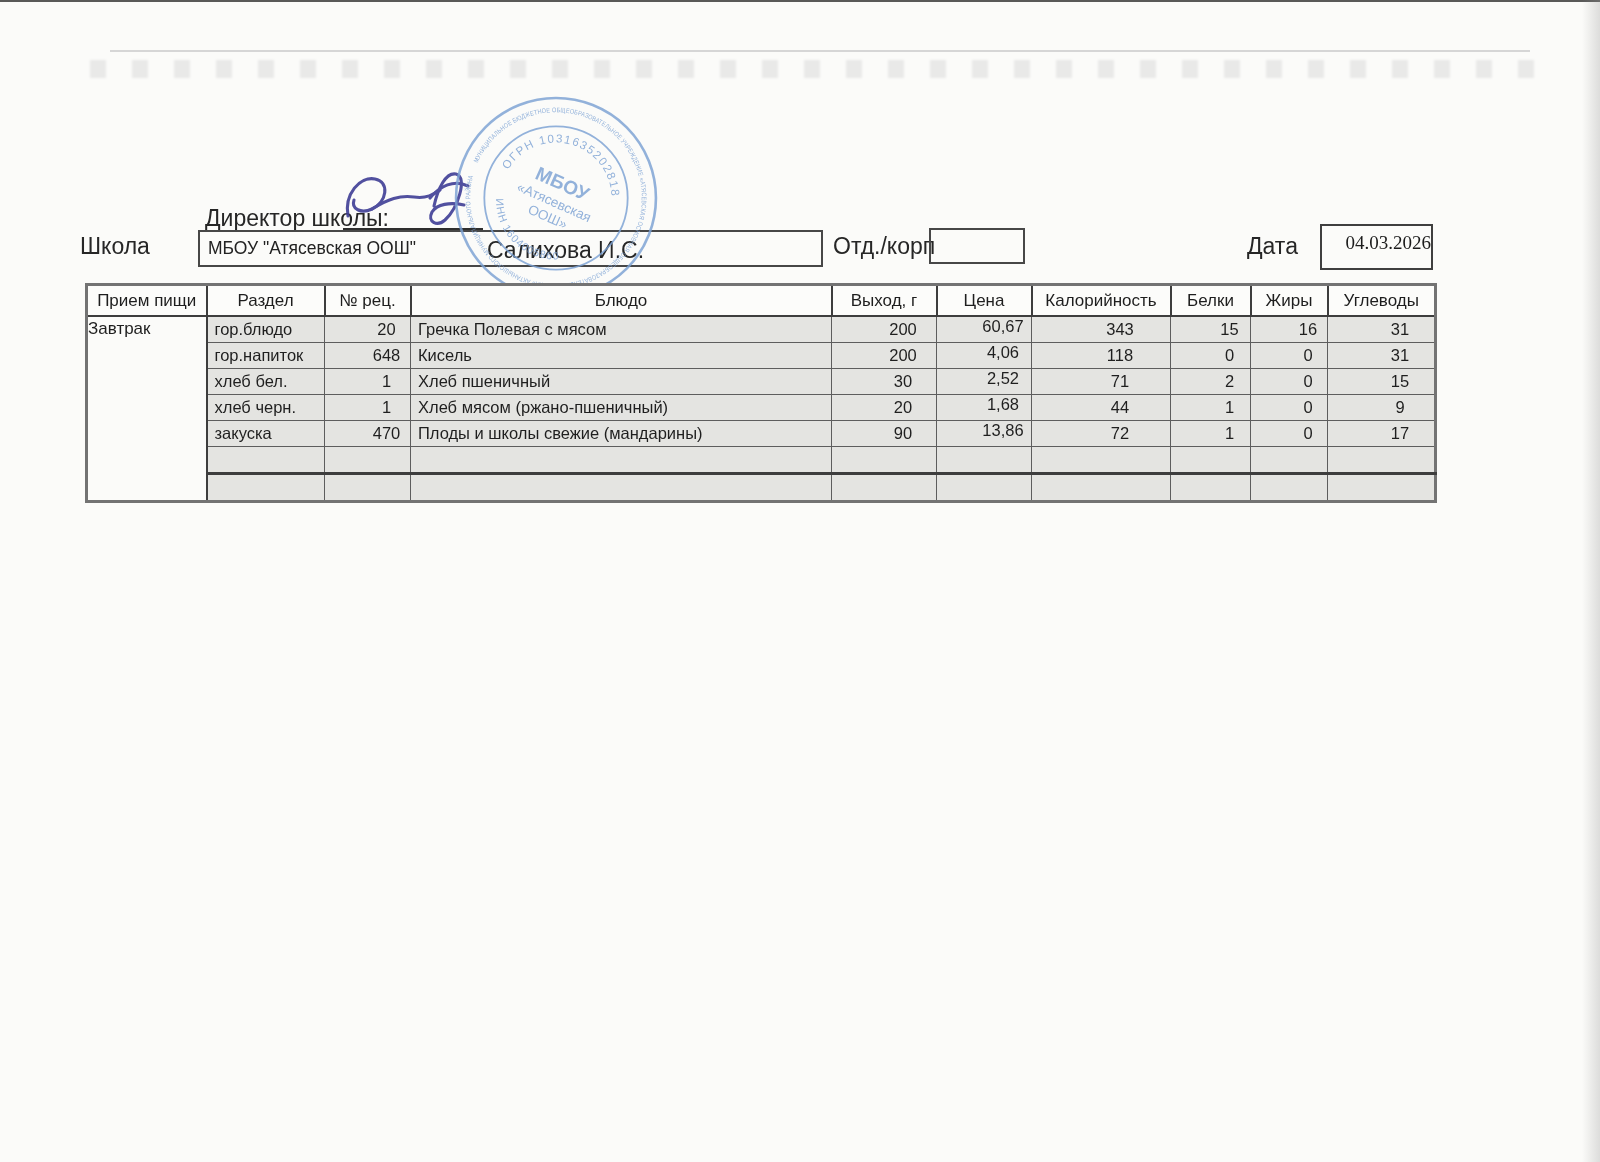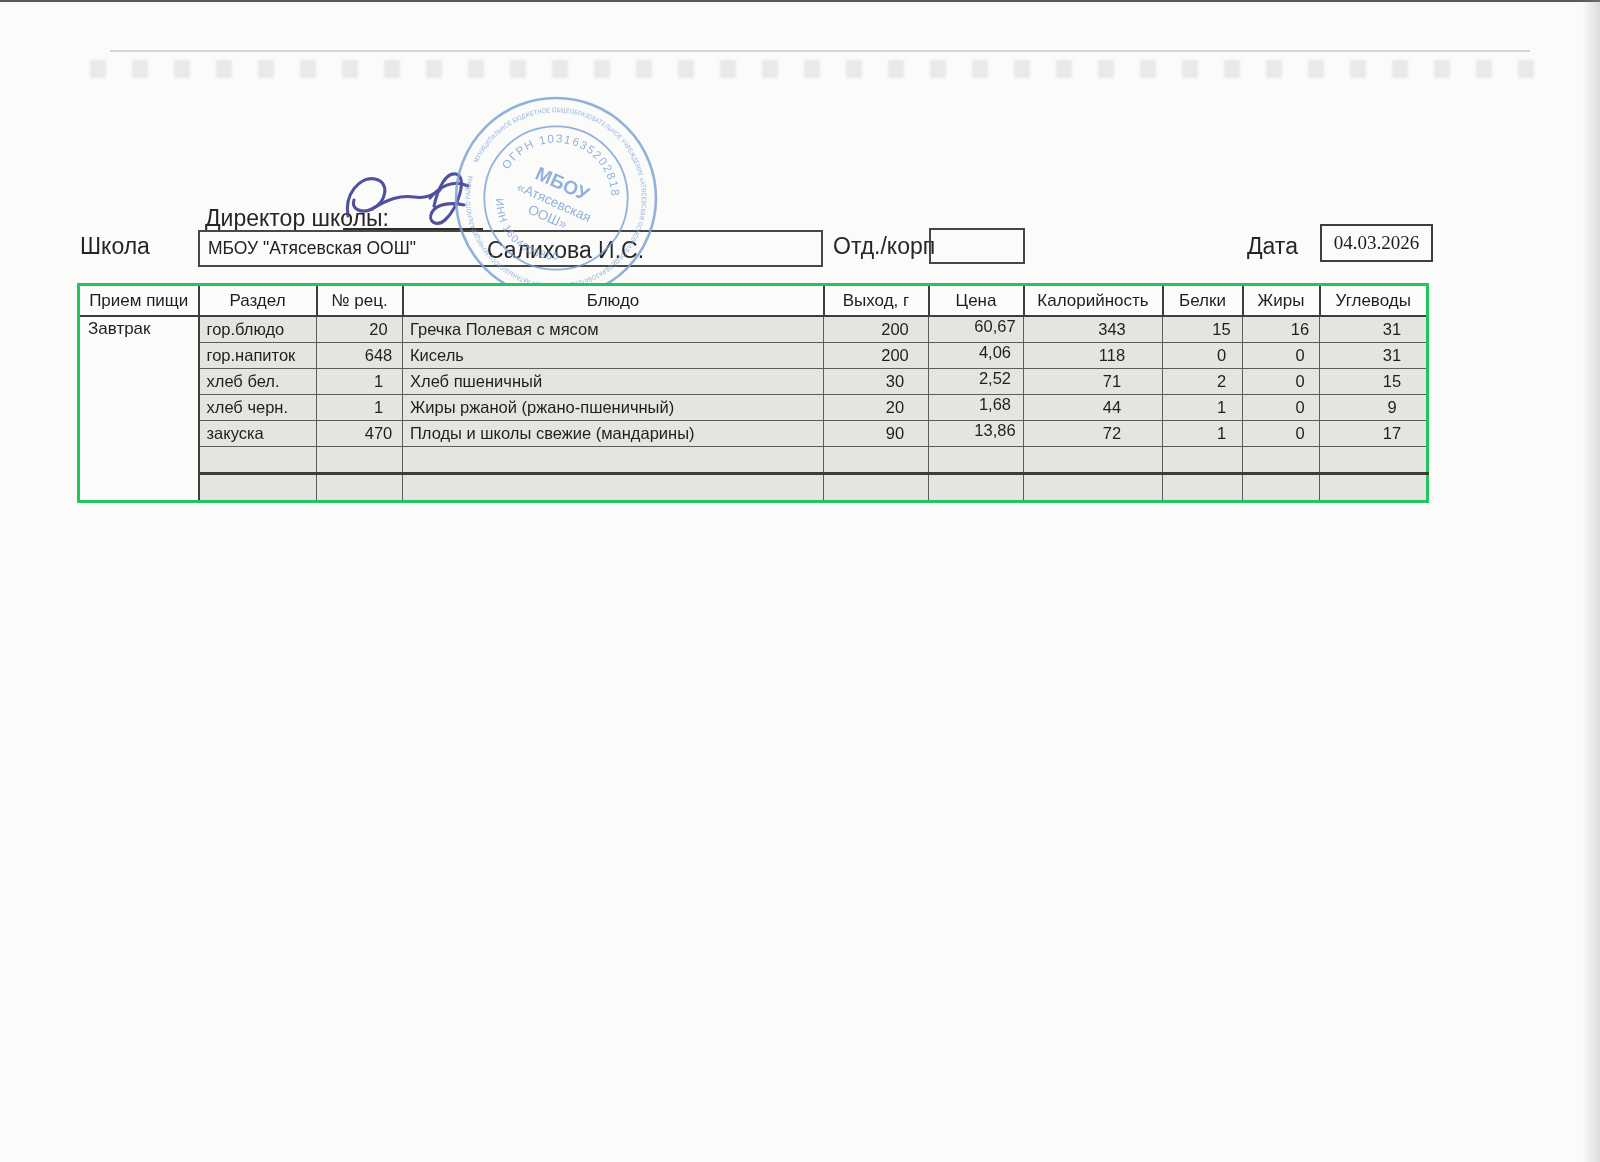"04.03.2026" .date-box { height: 38px -> 46px; text-align: center -> right }
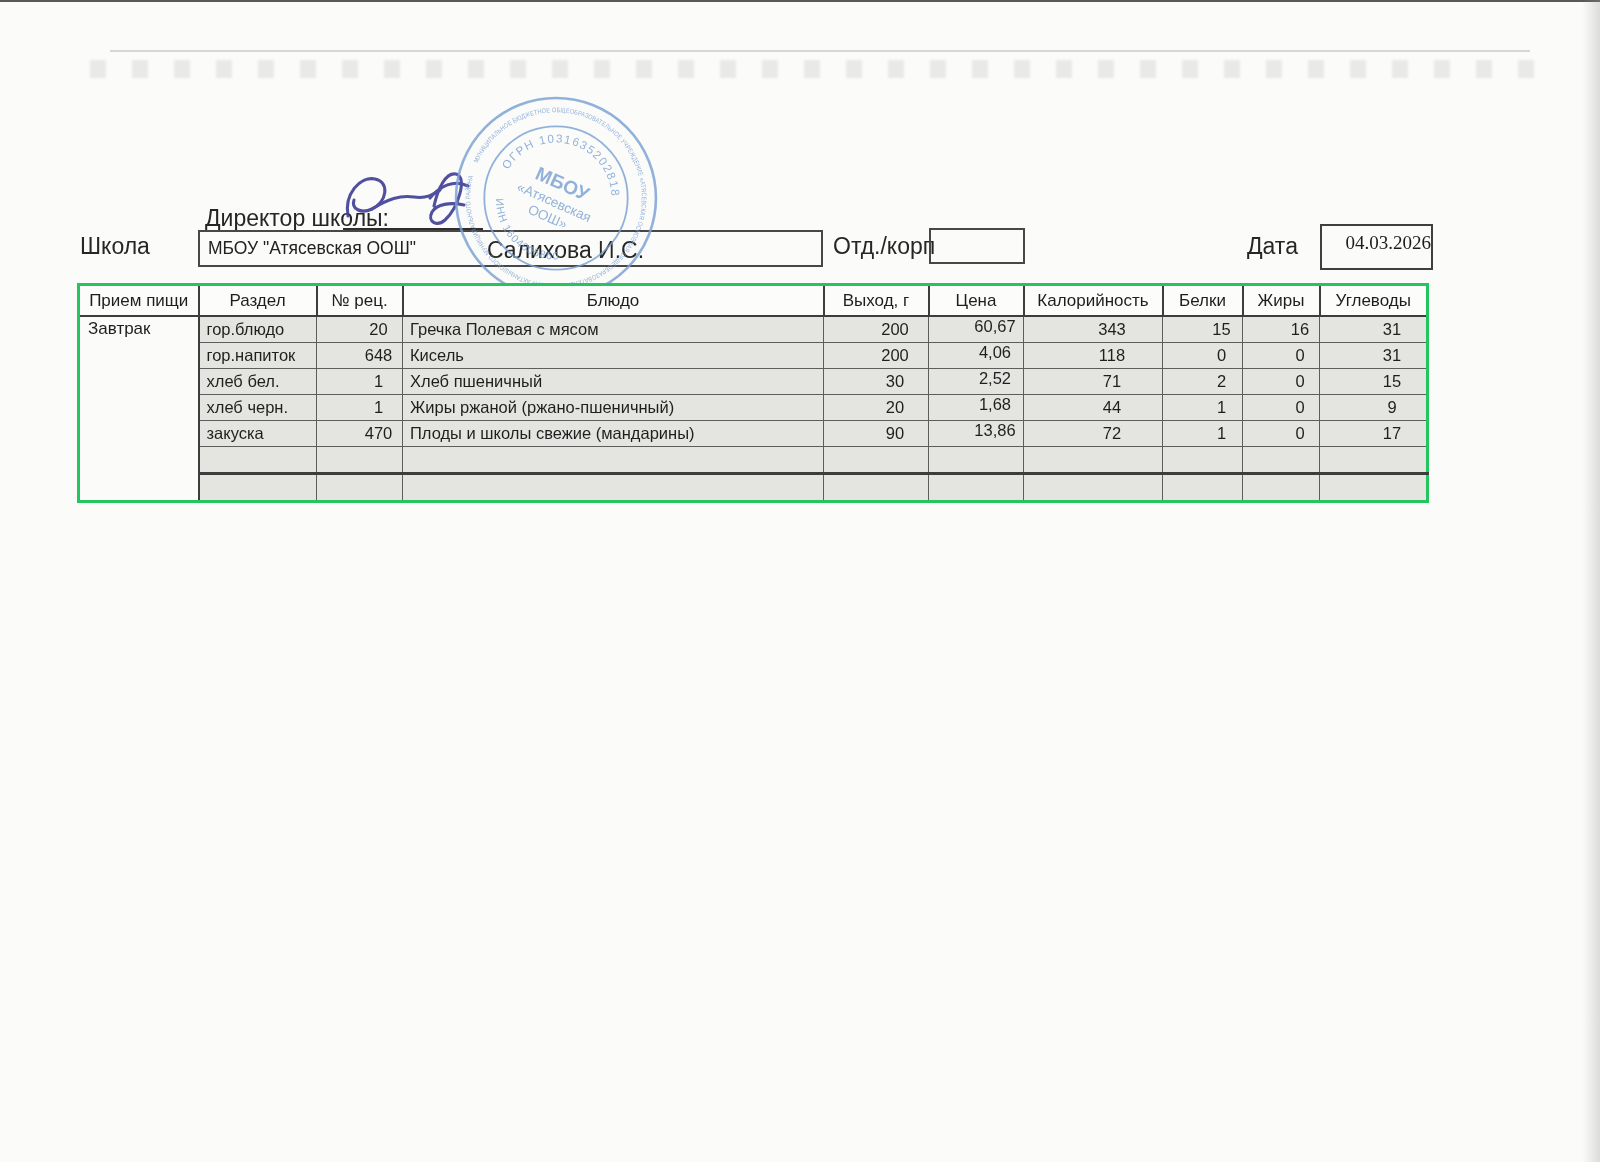"Прием пищи" table.menu { border: 3px solid #22c55e -> 3px solid #737373; left: 77px -> 85px }
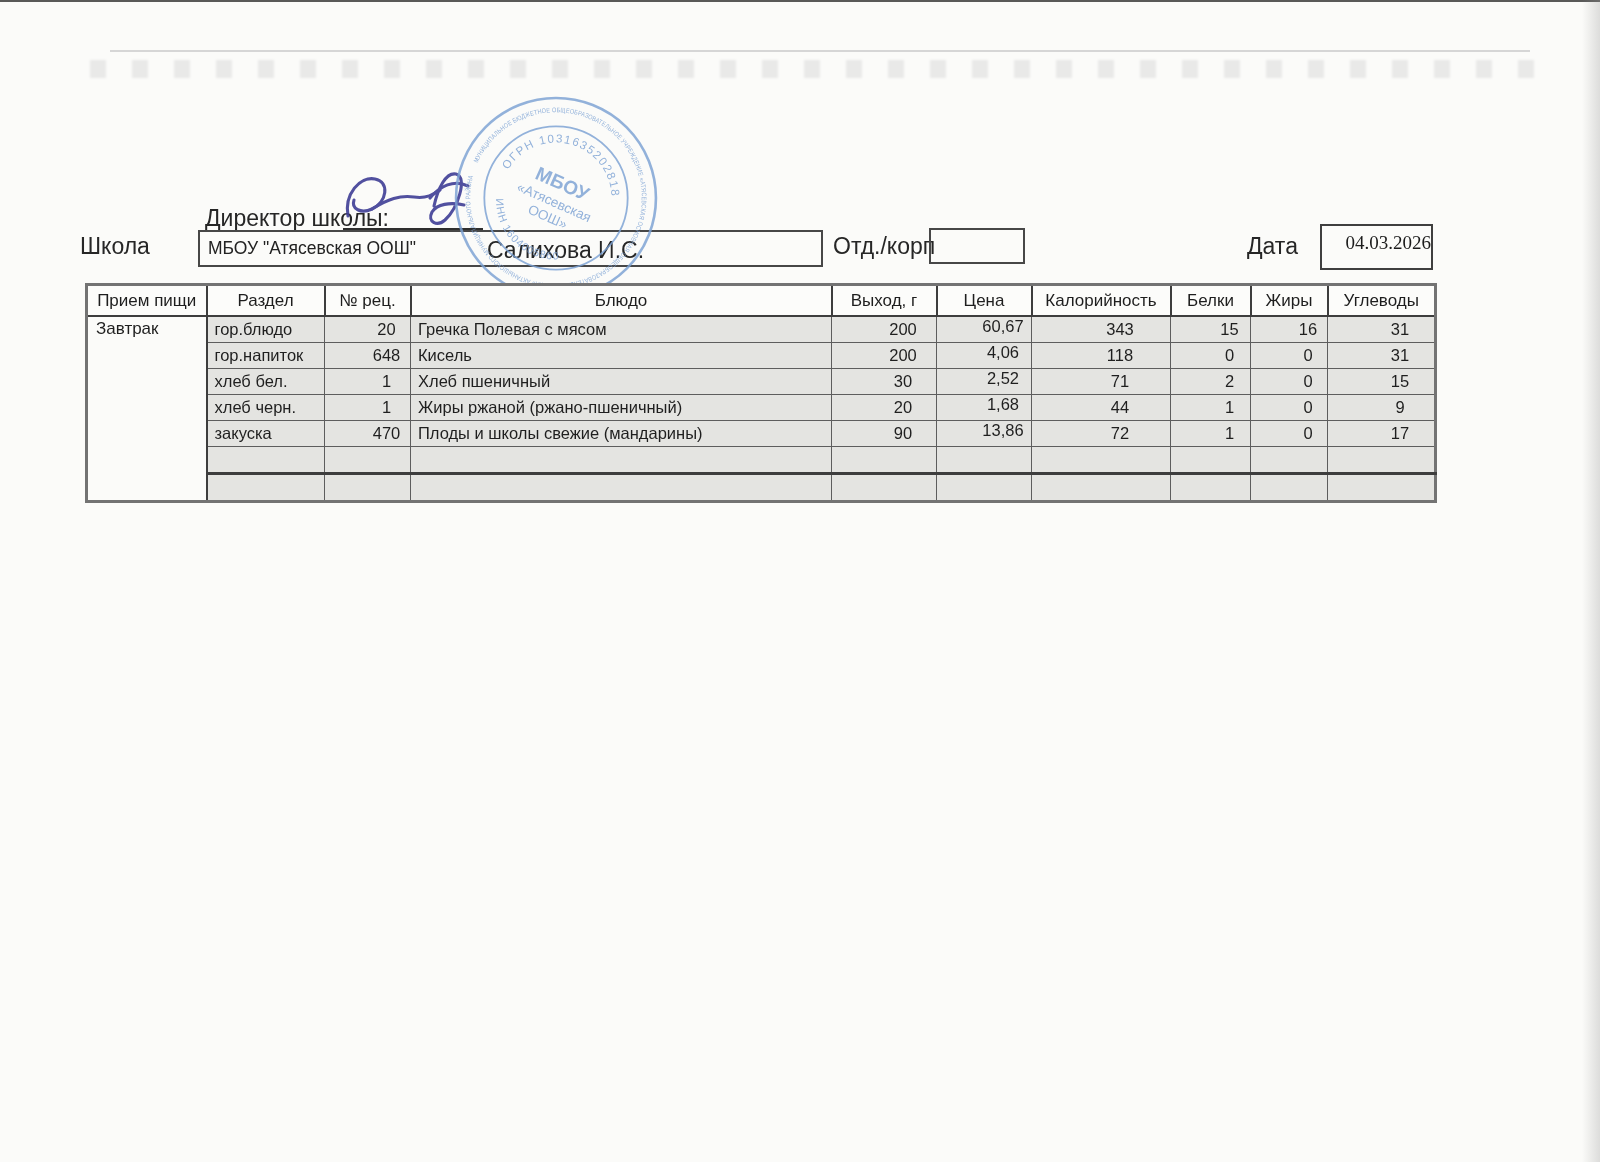"Завтрак" table.menu td.meal { padding: 2px 8px -> 2px 0 }
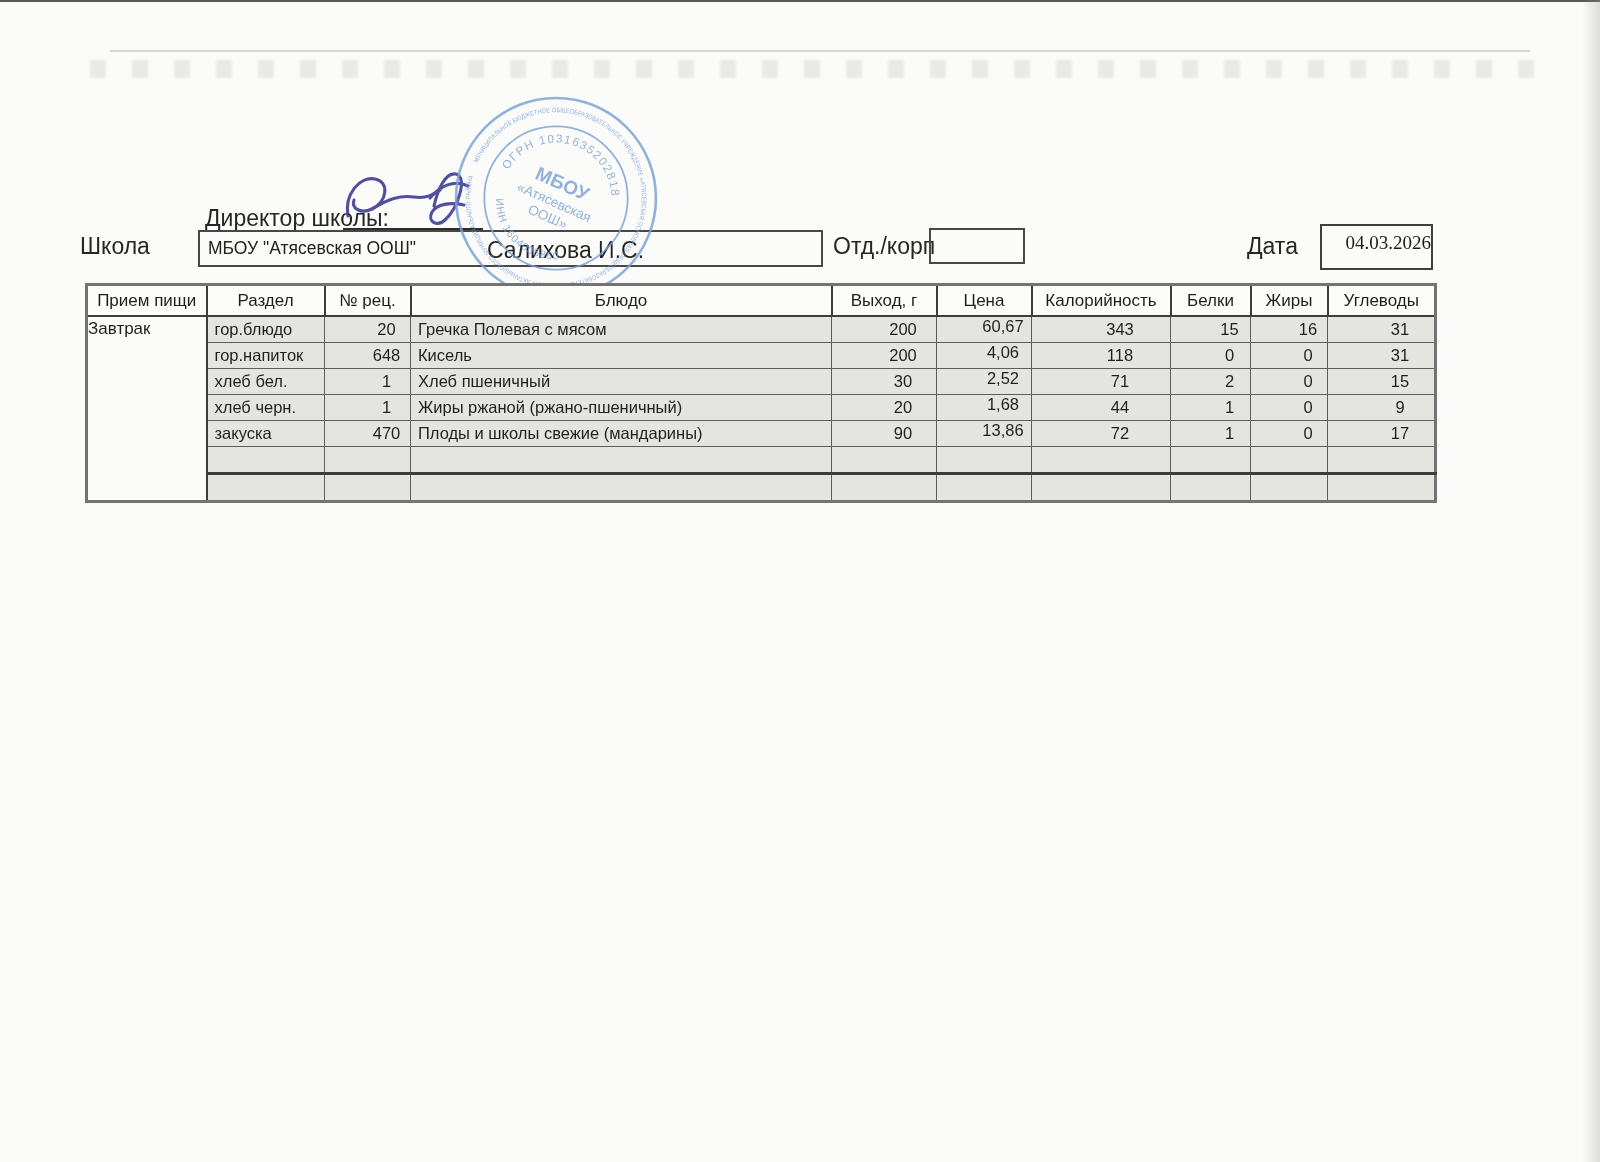"Жиры ржаной (ржано-пшеничный)" td.cl { text: Жиры ржаной -> Хлеб мясом }
